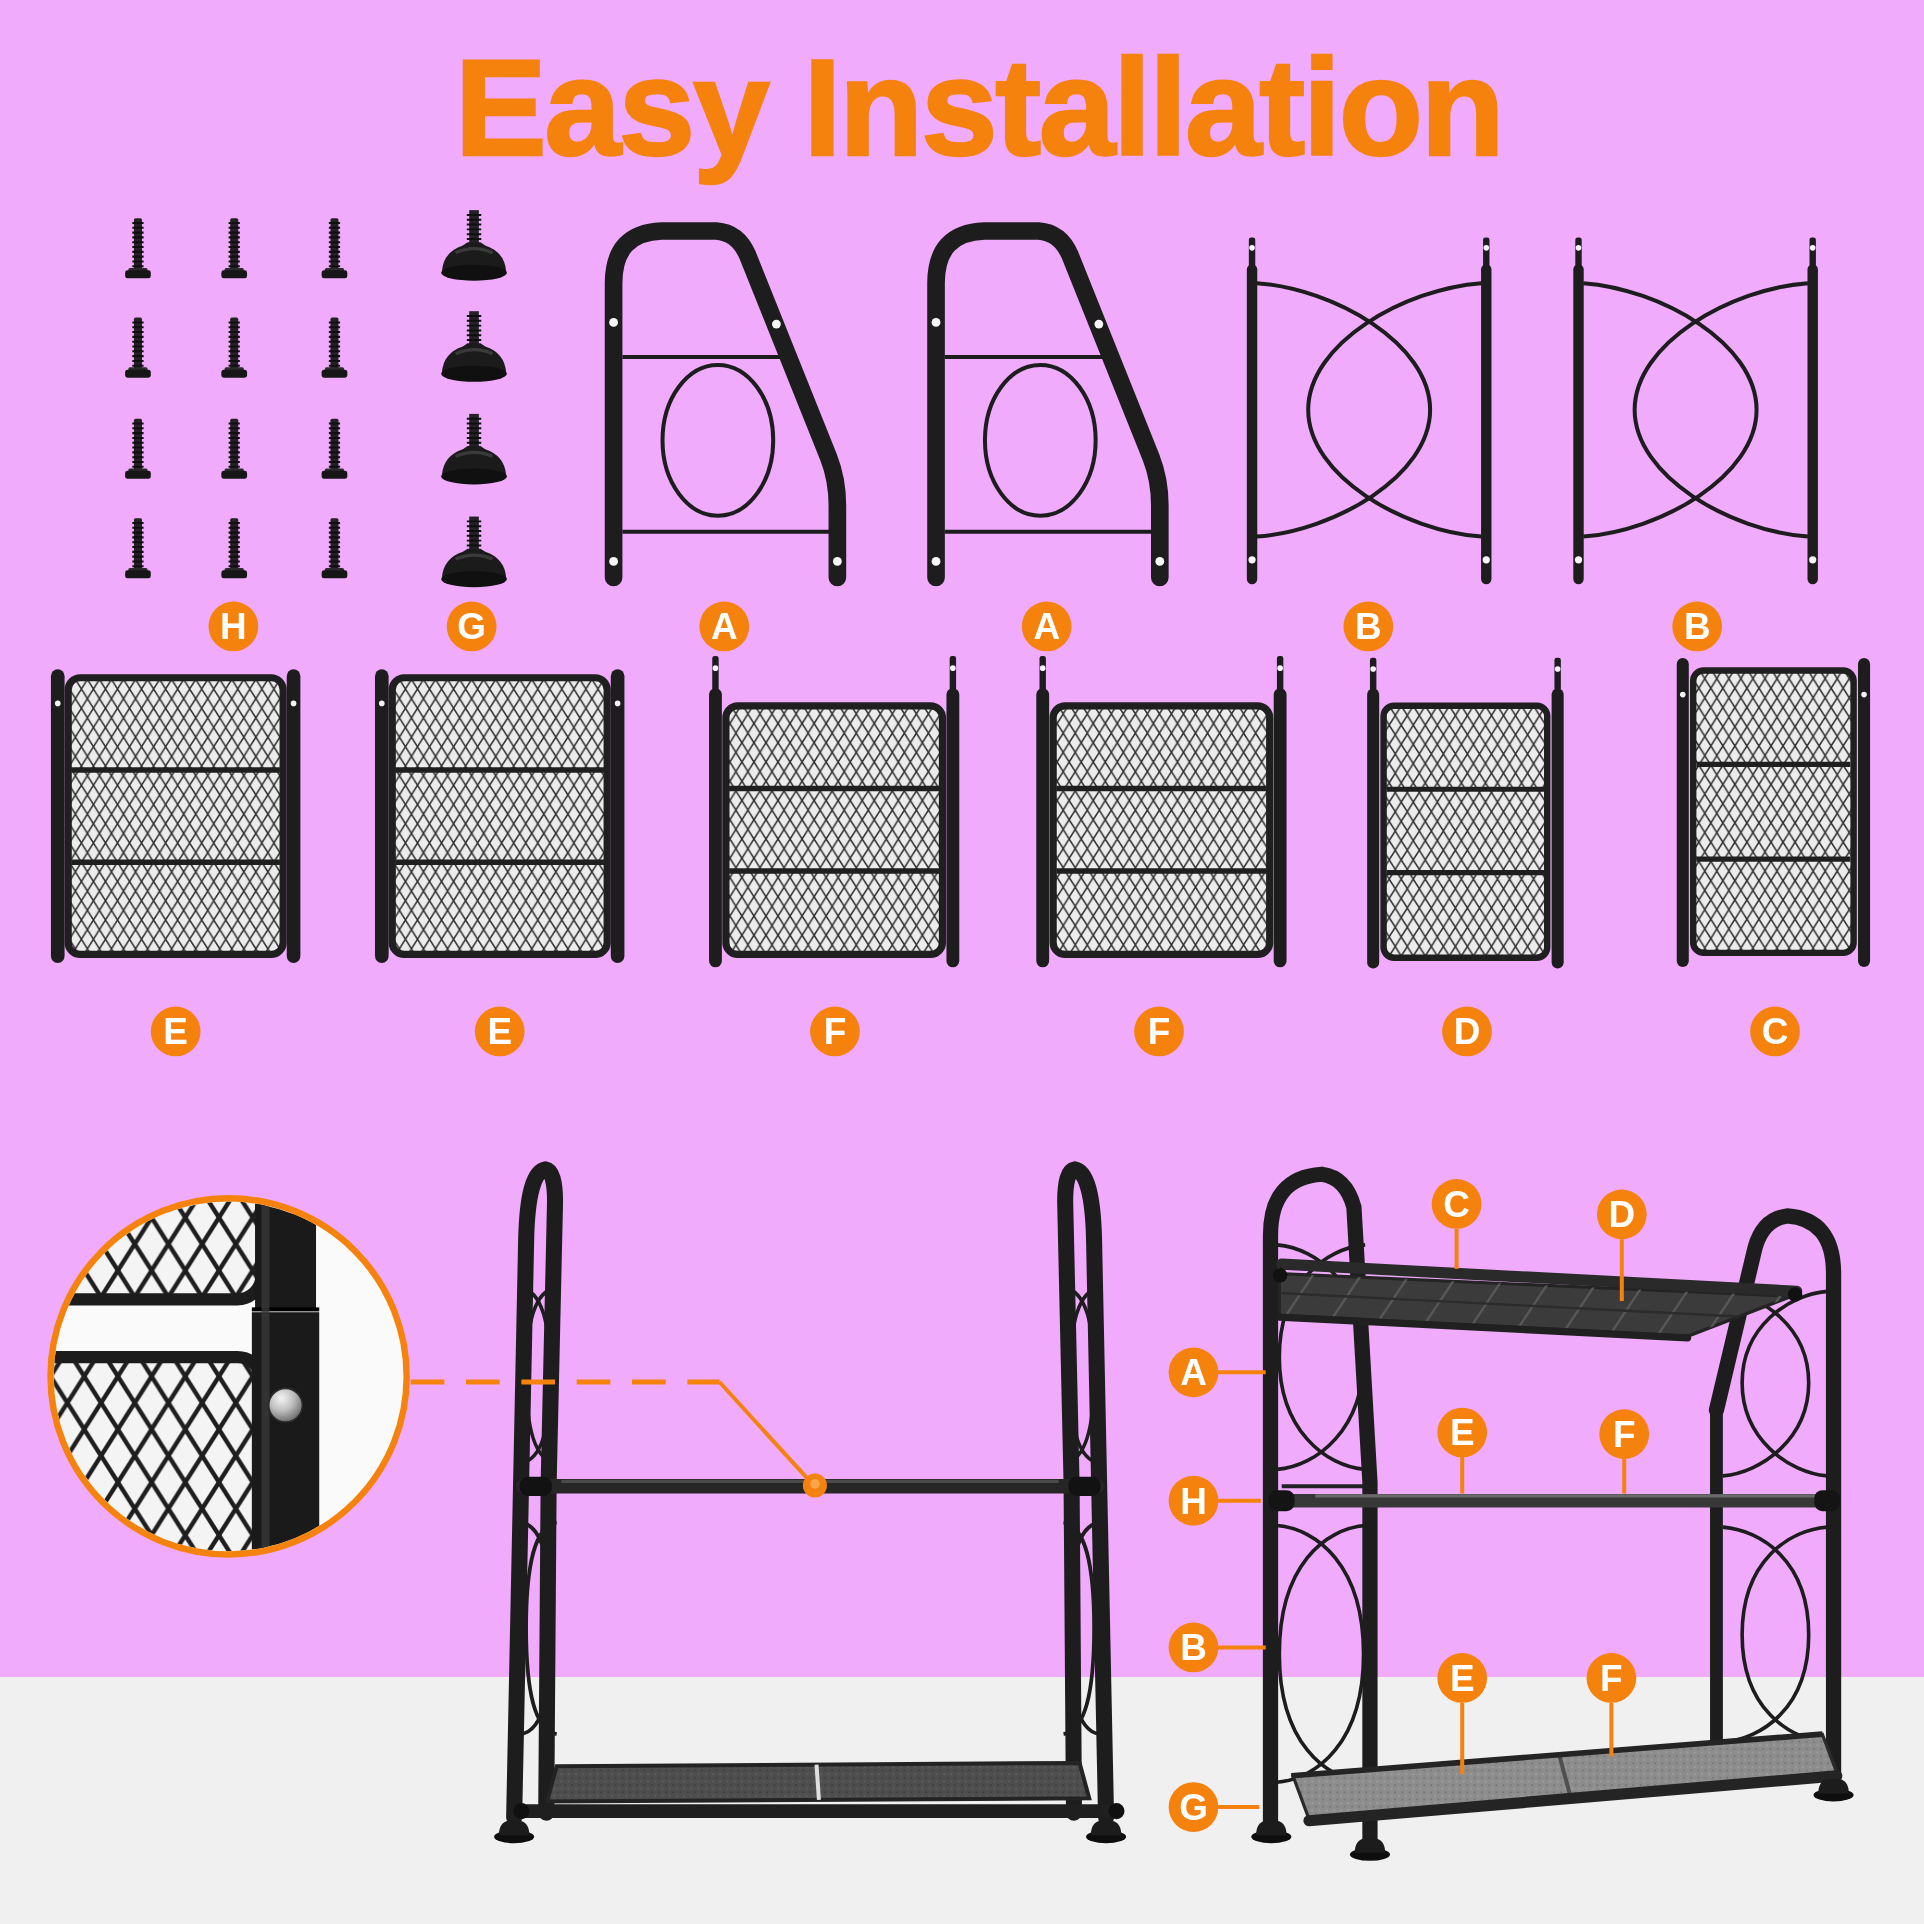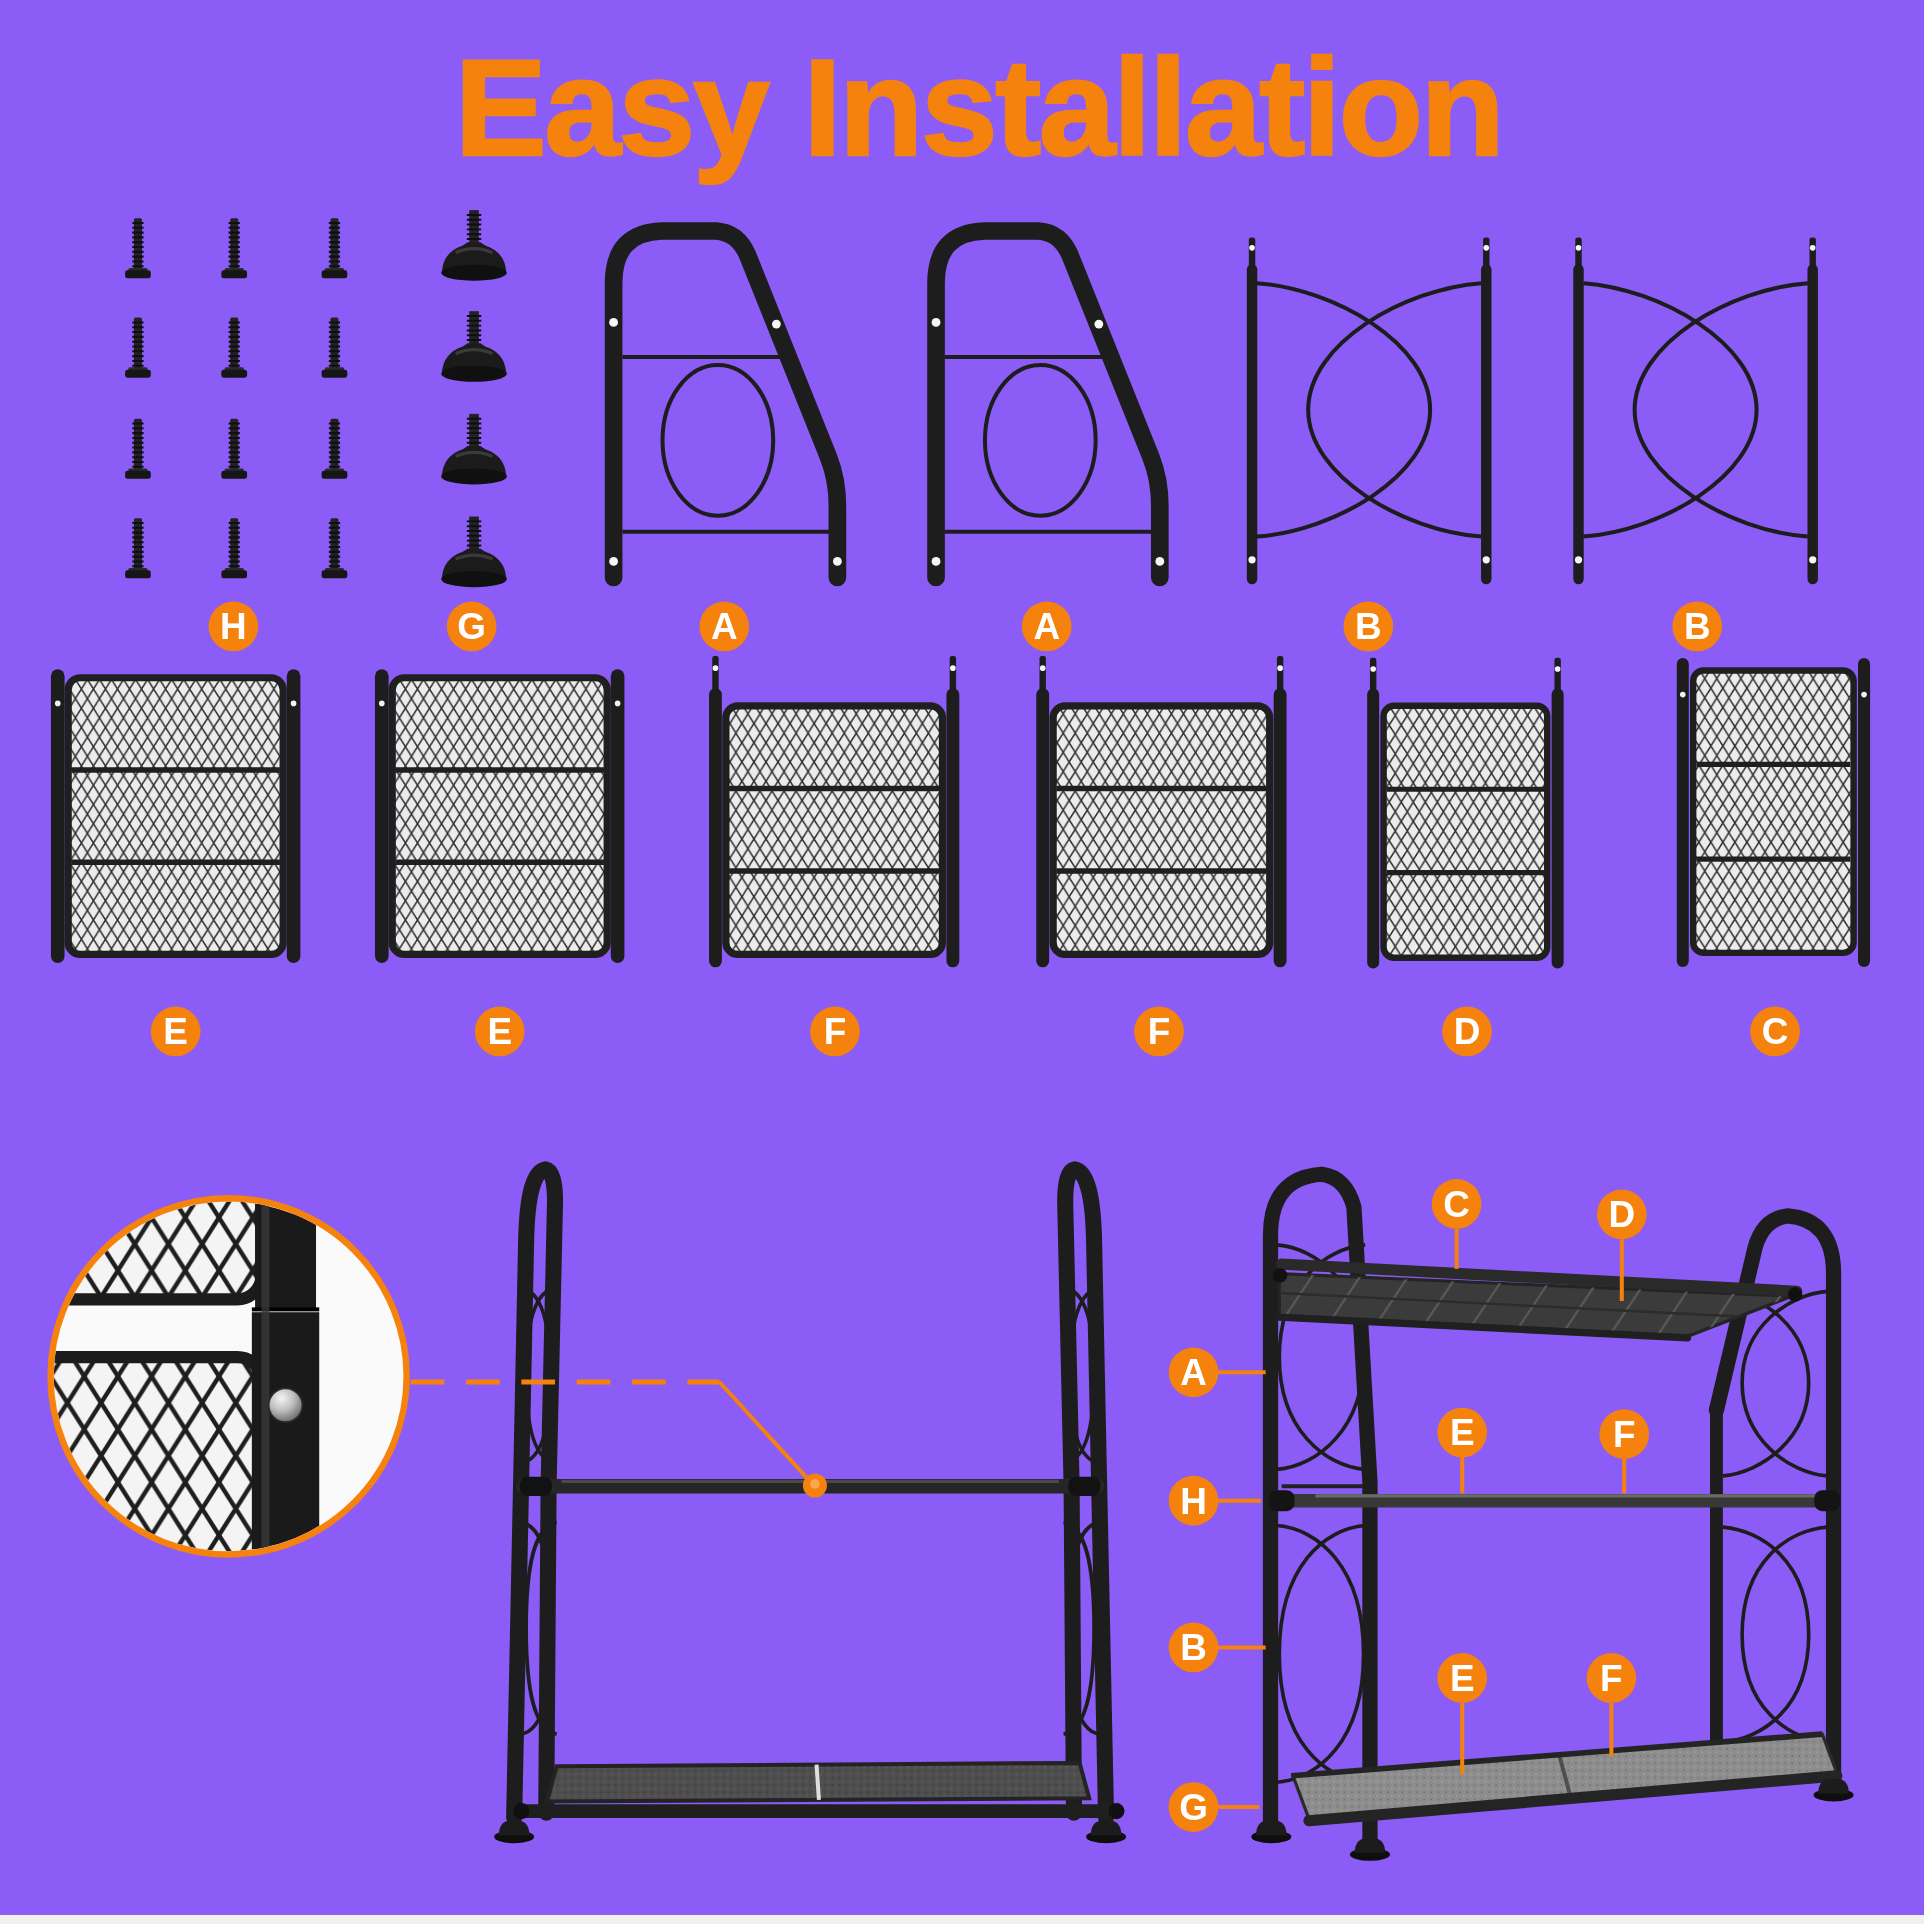"Easy Installation" .stage { background: #8b5cf6 -> #f0abfc; height: 1915px -> 1677px }
